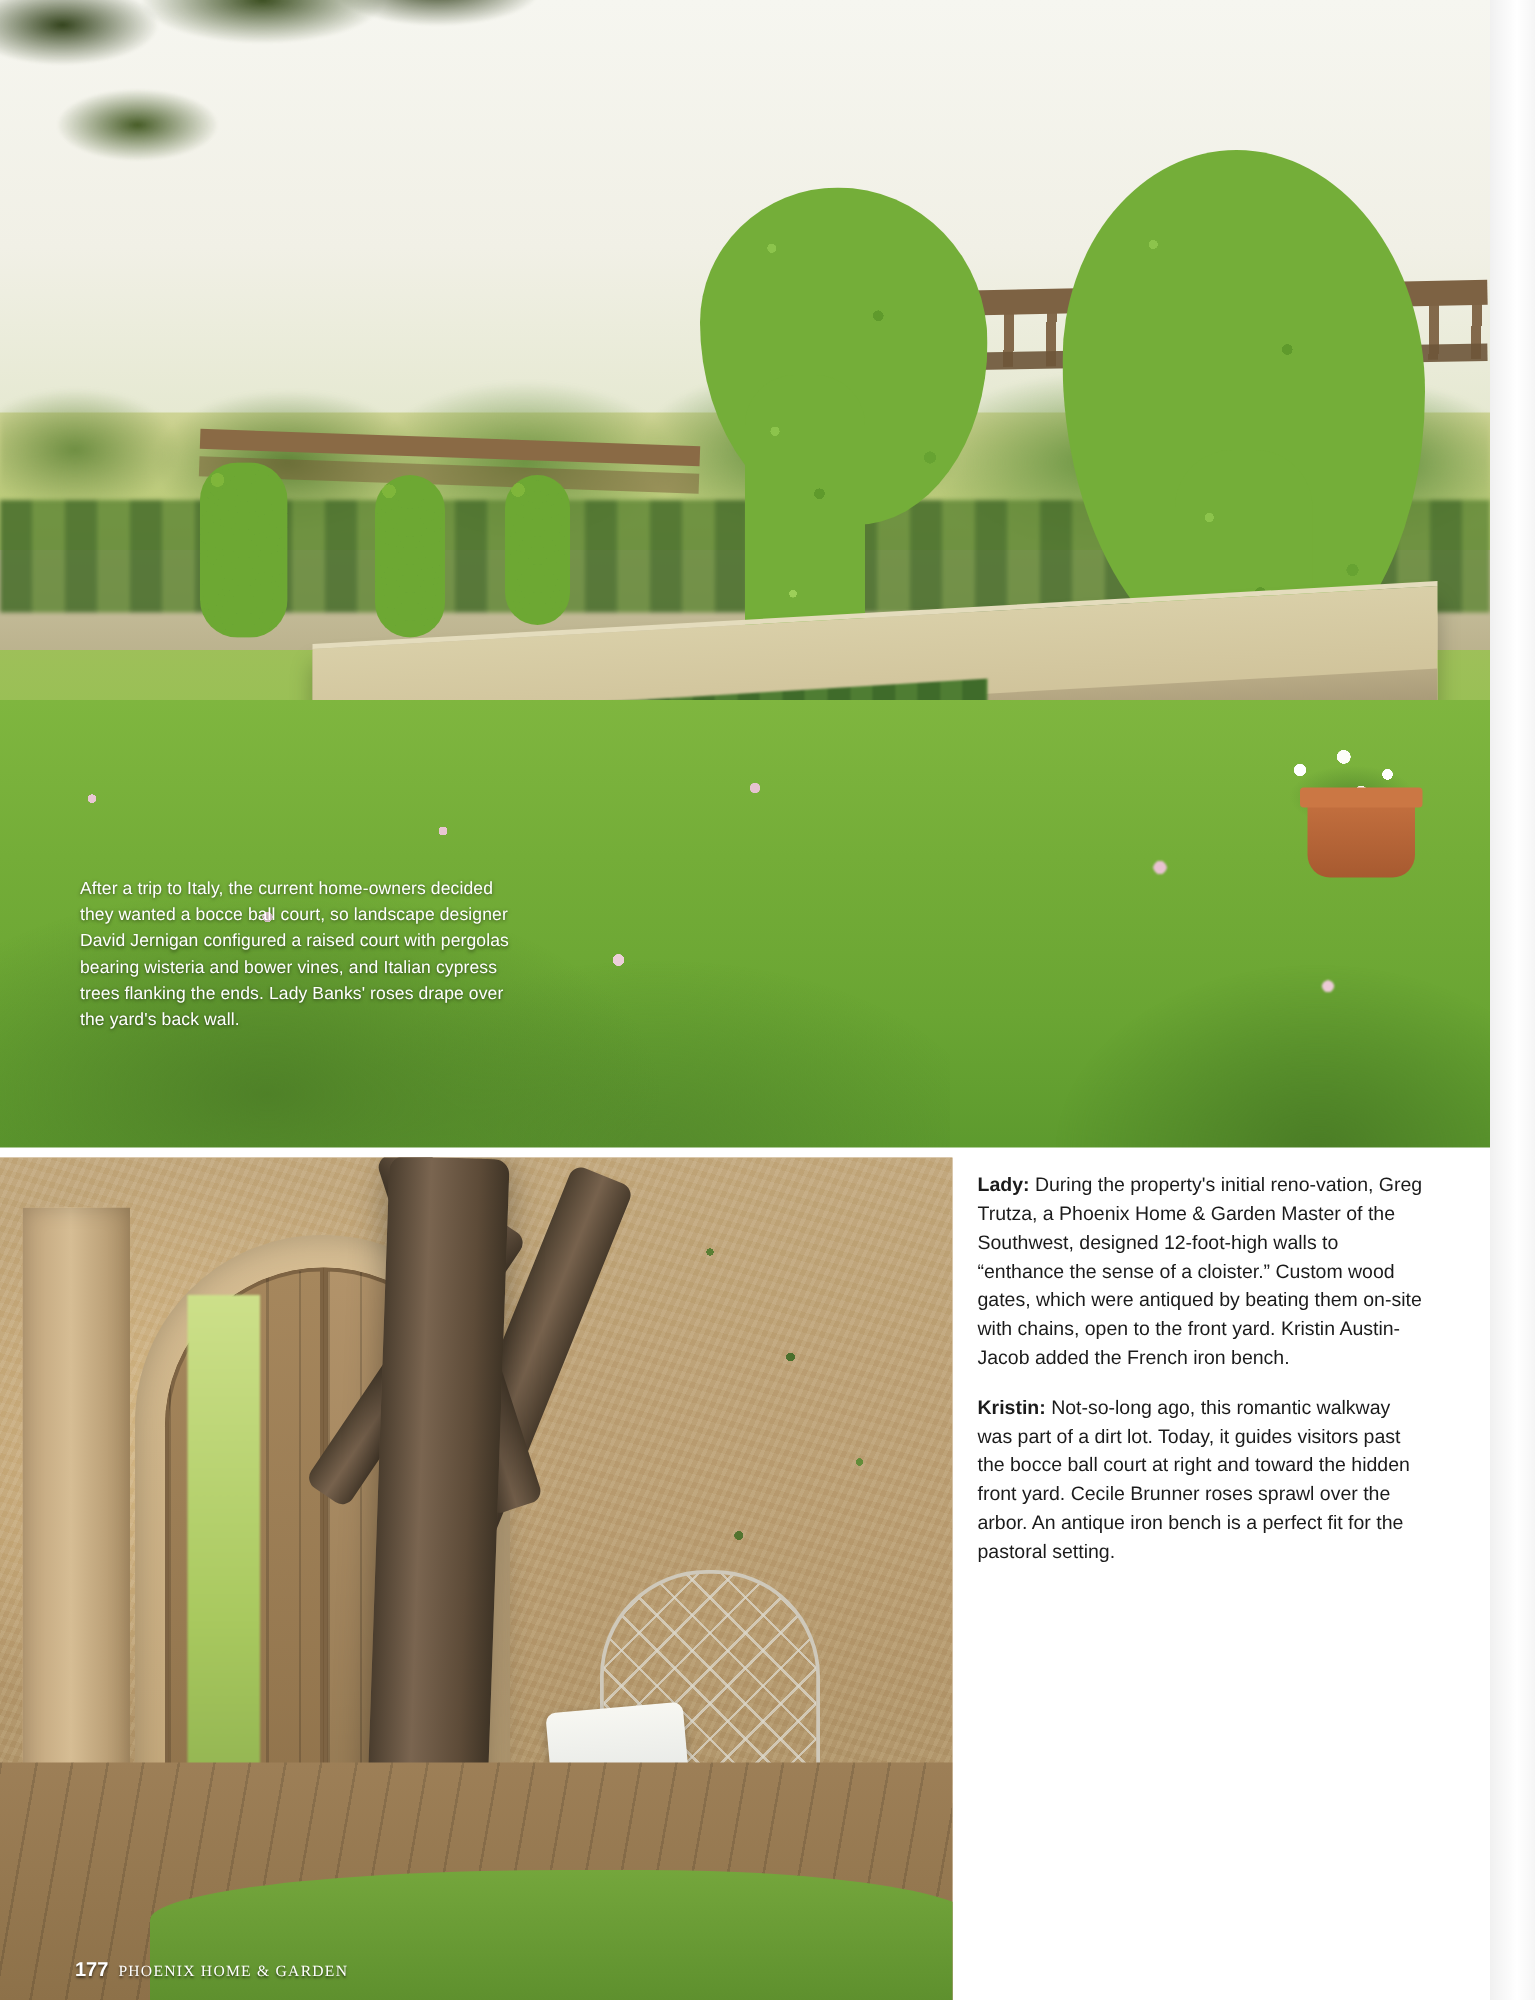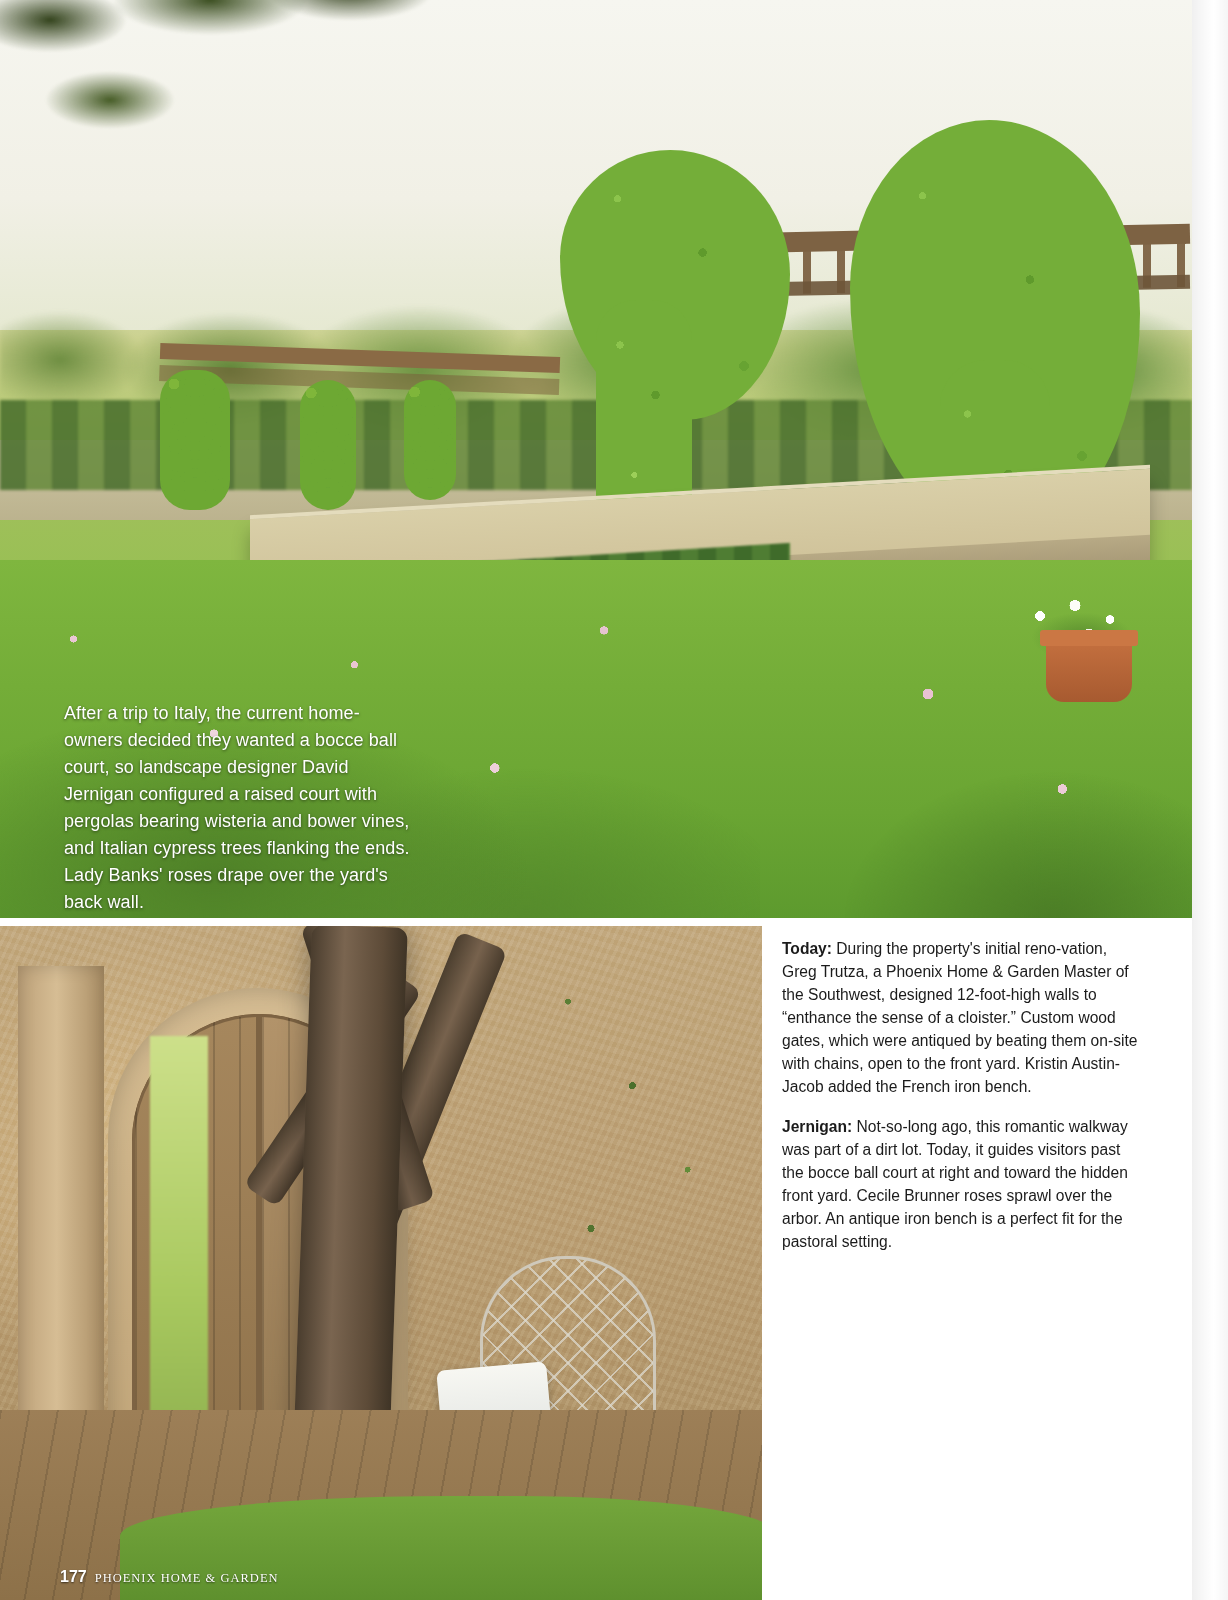"After a trip to Italy," .caption-top { font-size: 18px -> 14px }
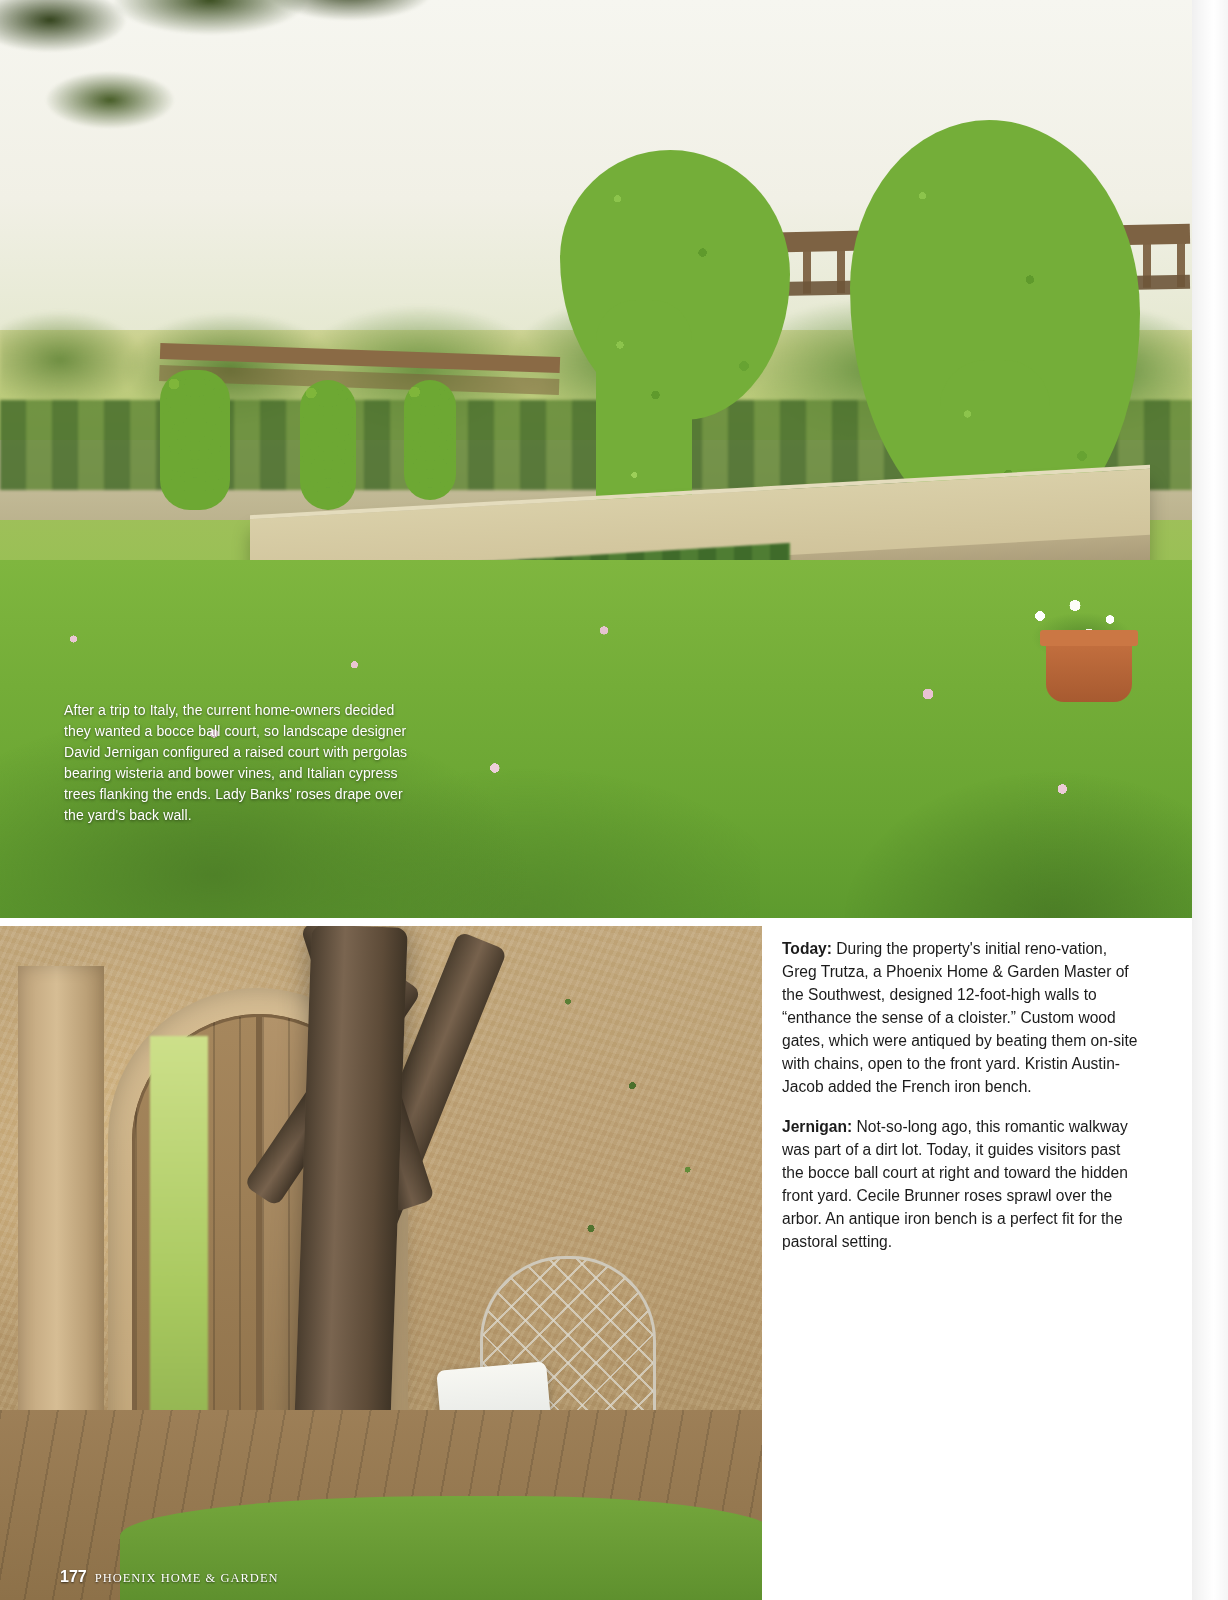"Today:" b { text: Today -> Lady }
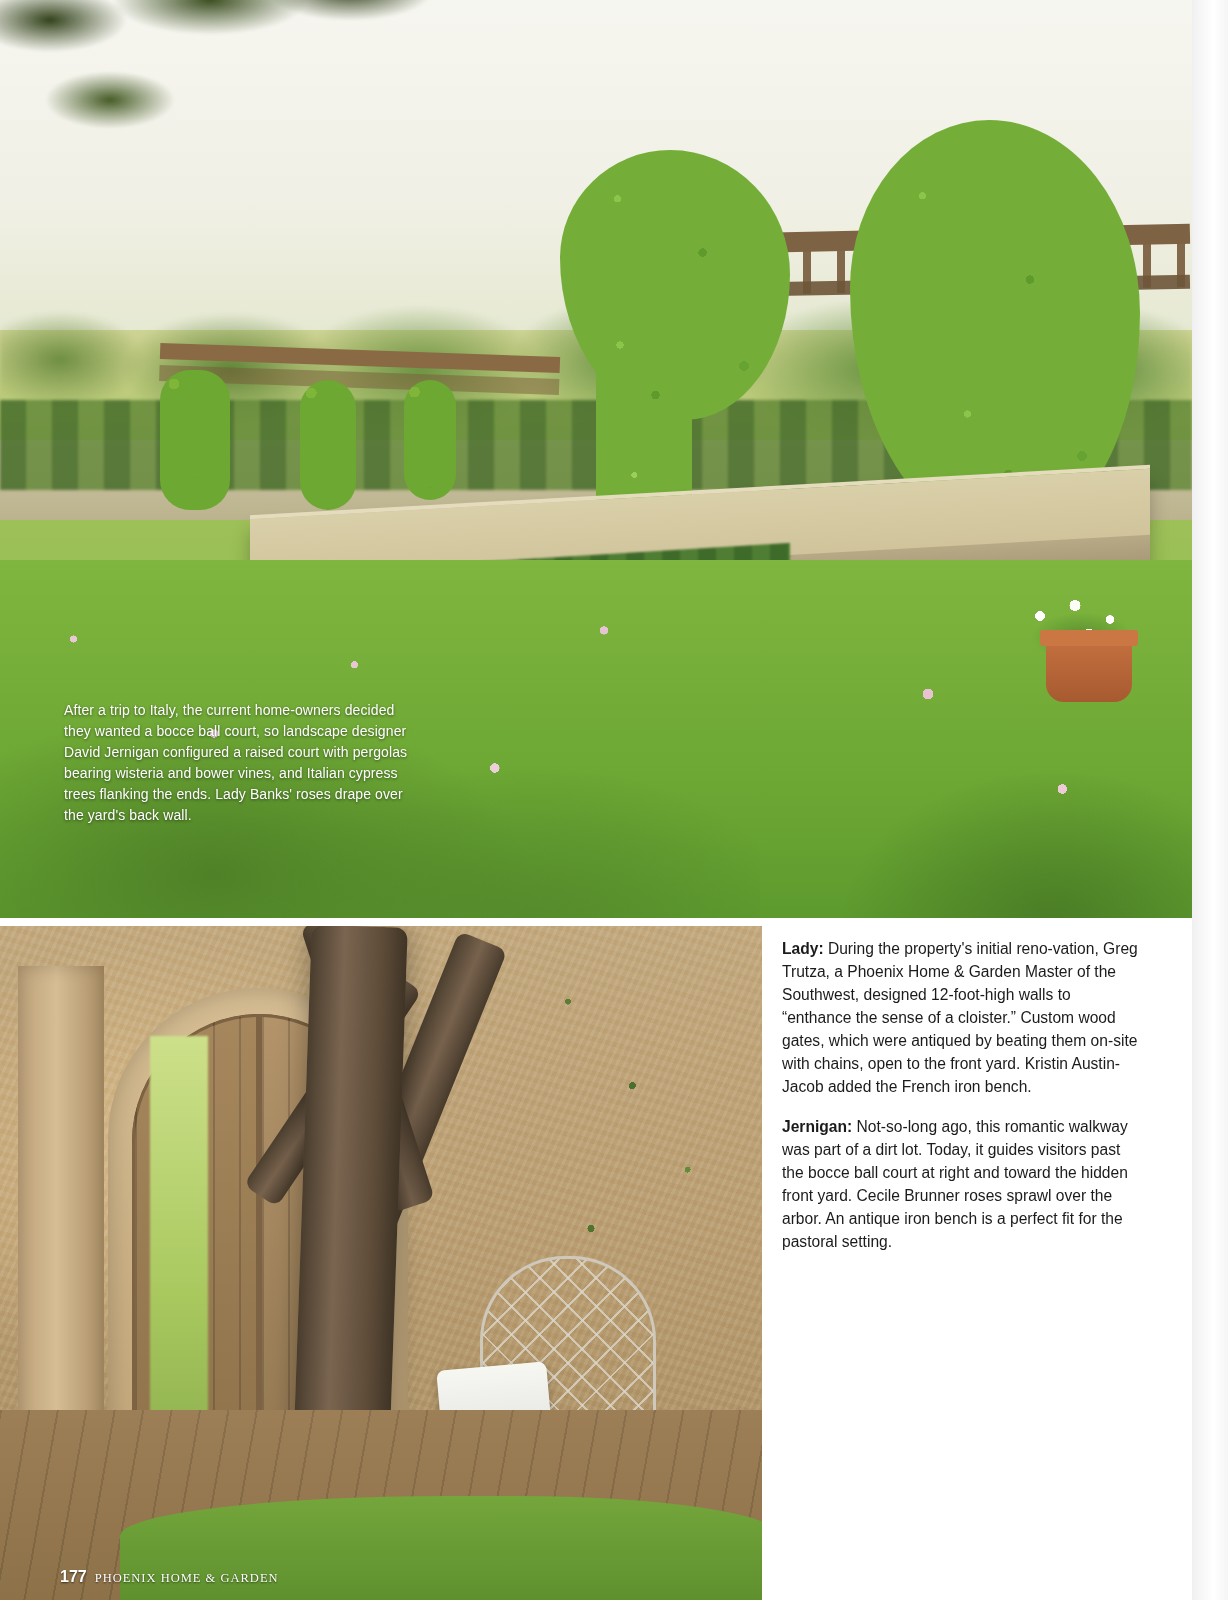"Jernigan:" b { text: Jernigan -> Kristin }
